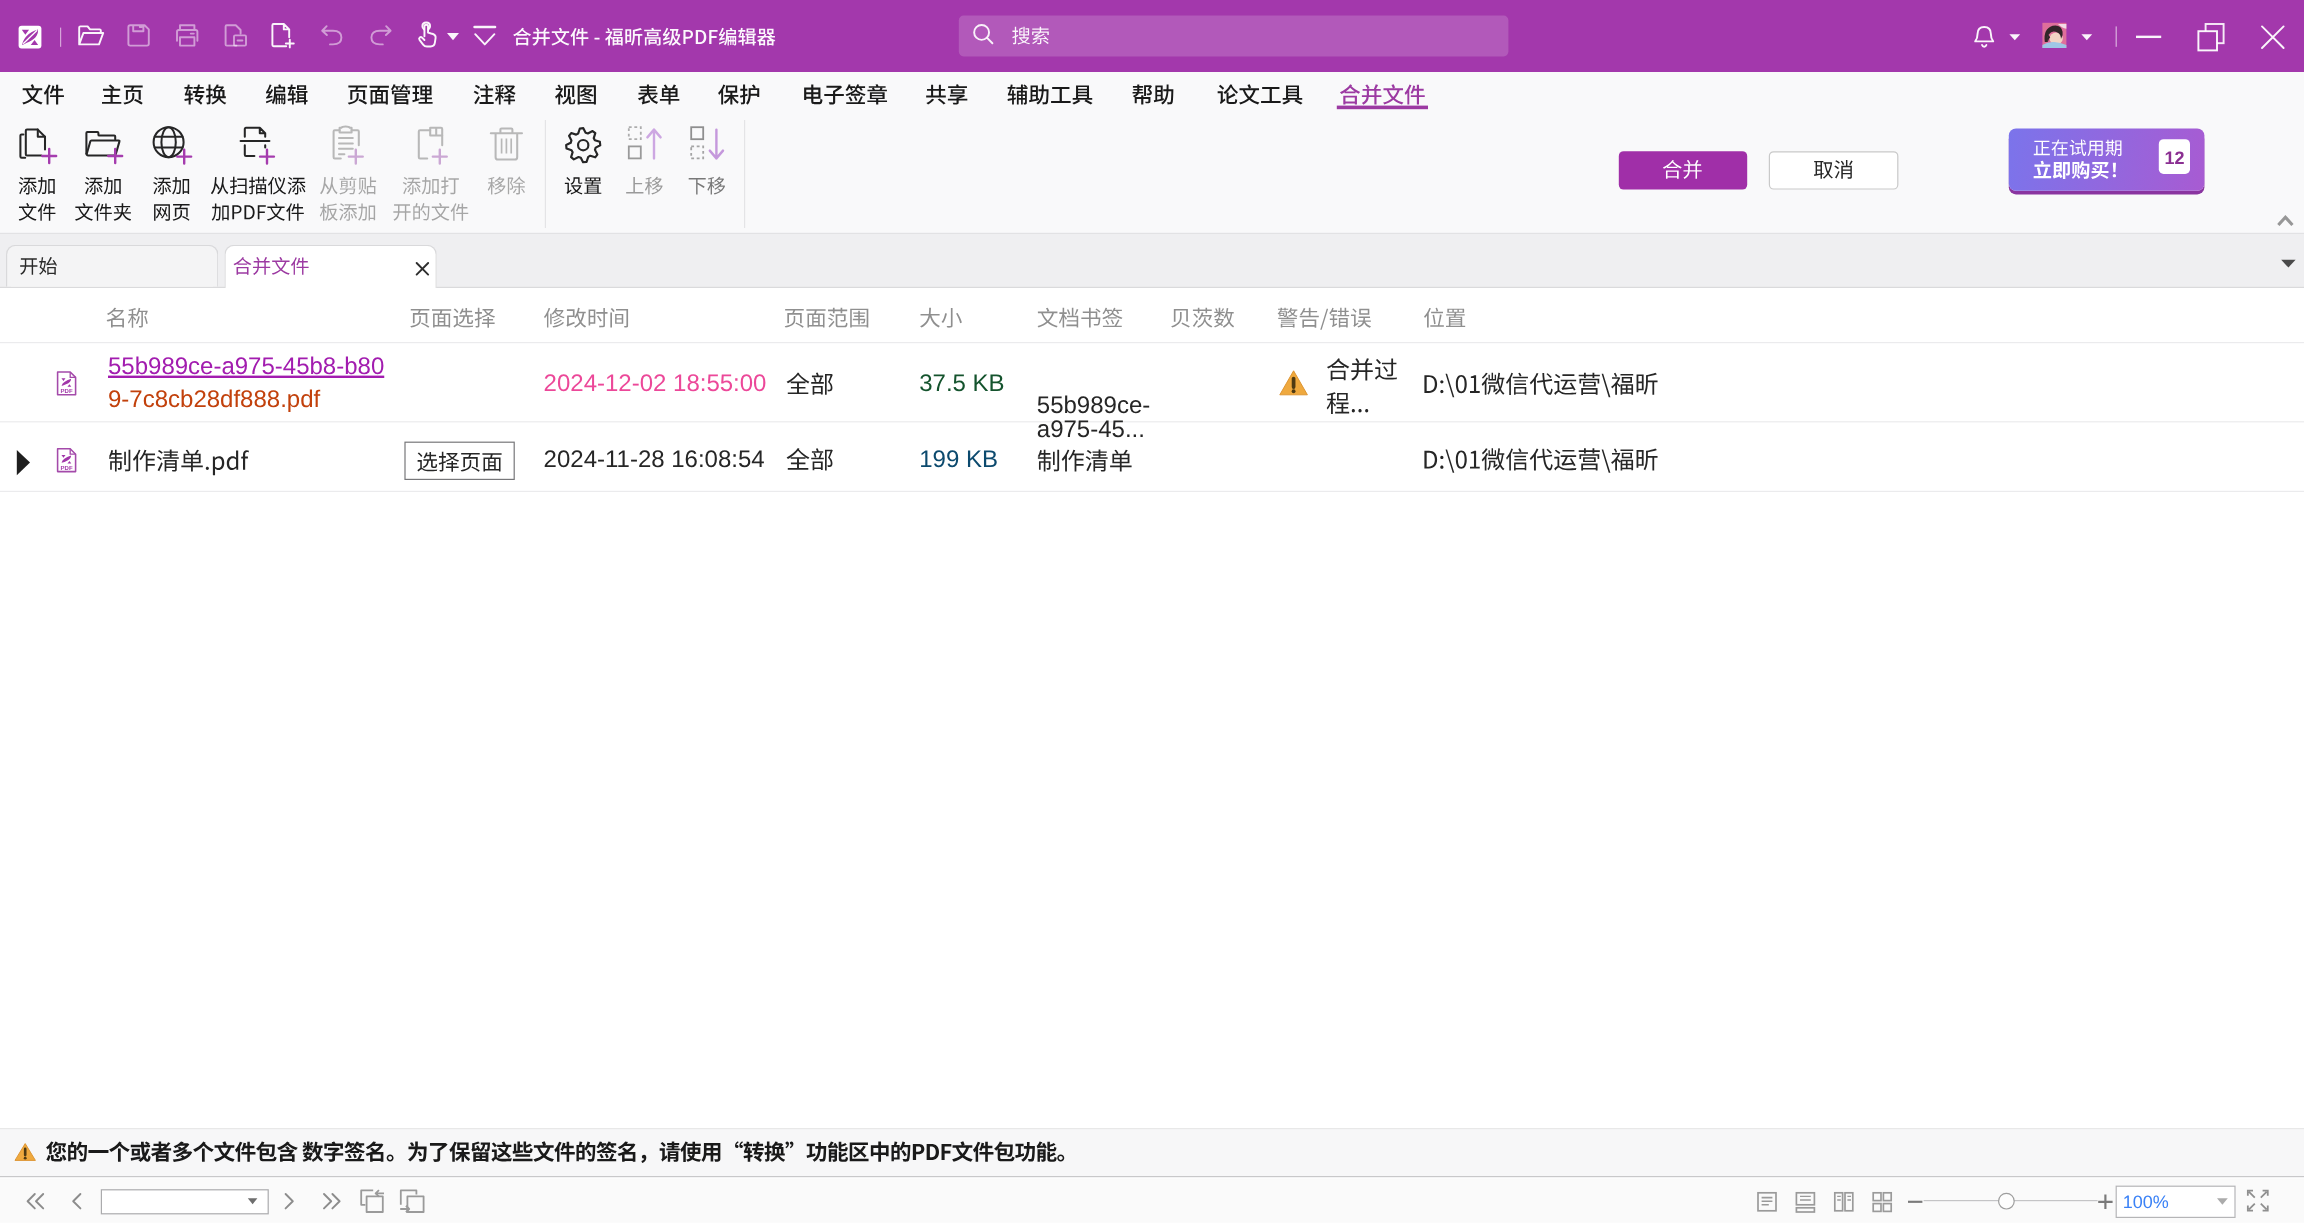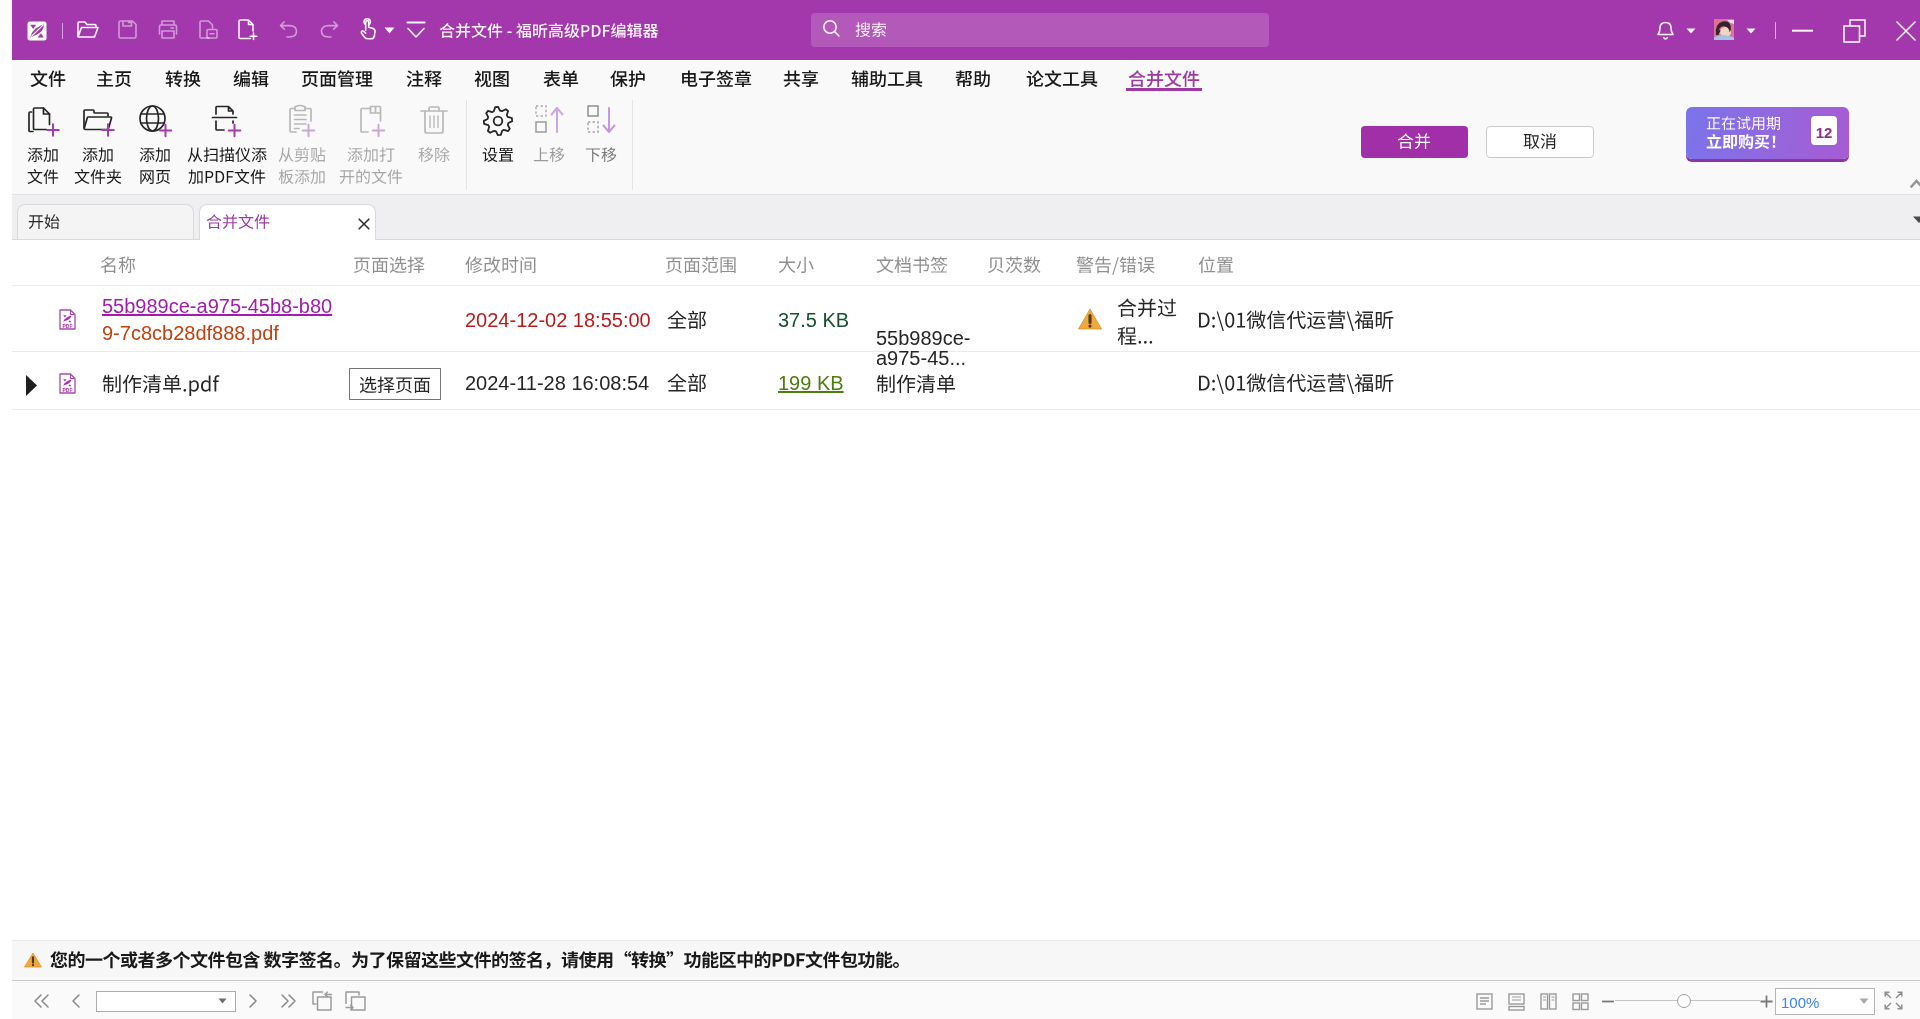"12" #app { left: 12px -> 0 }
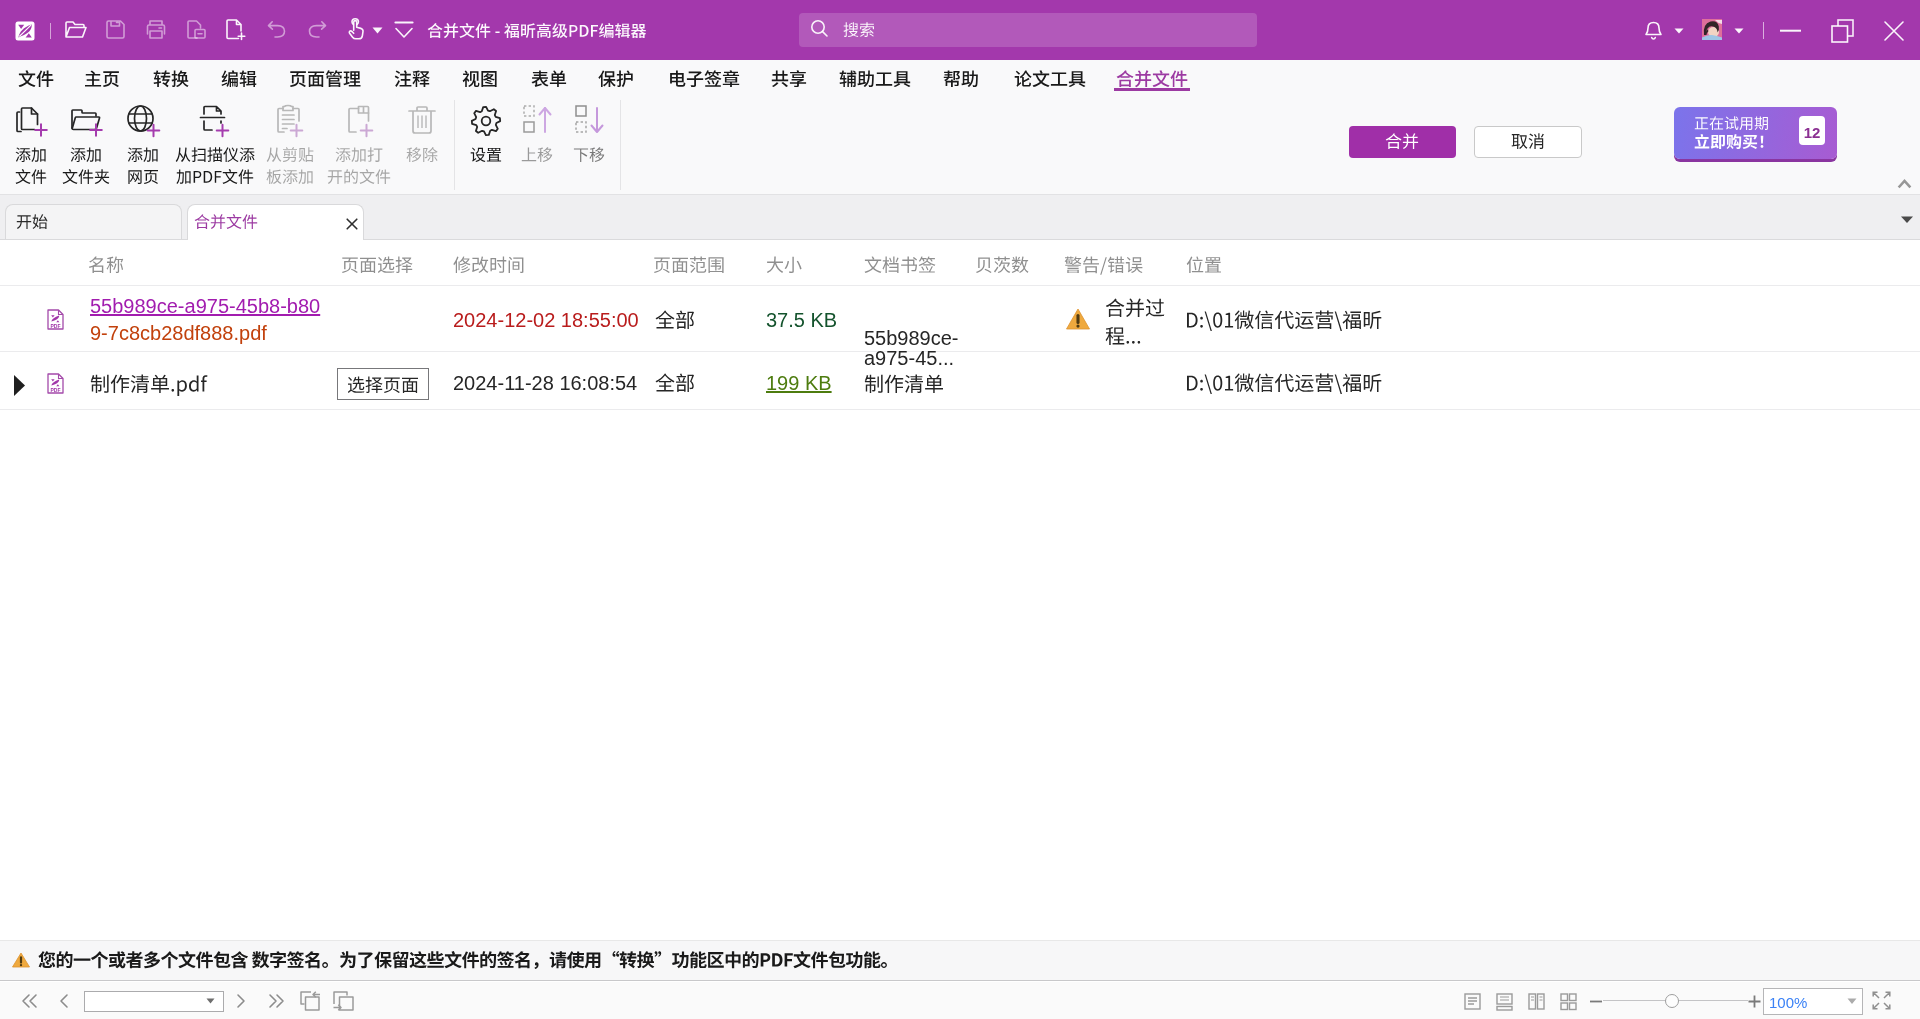"2024-12-02 18:55:00" div { color: #b91c1c -> #ec4899 }
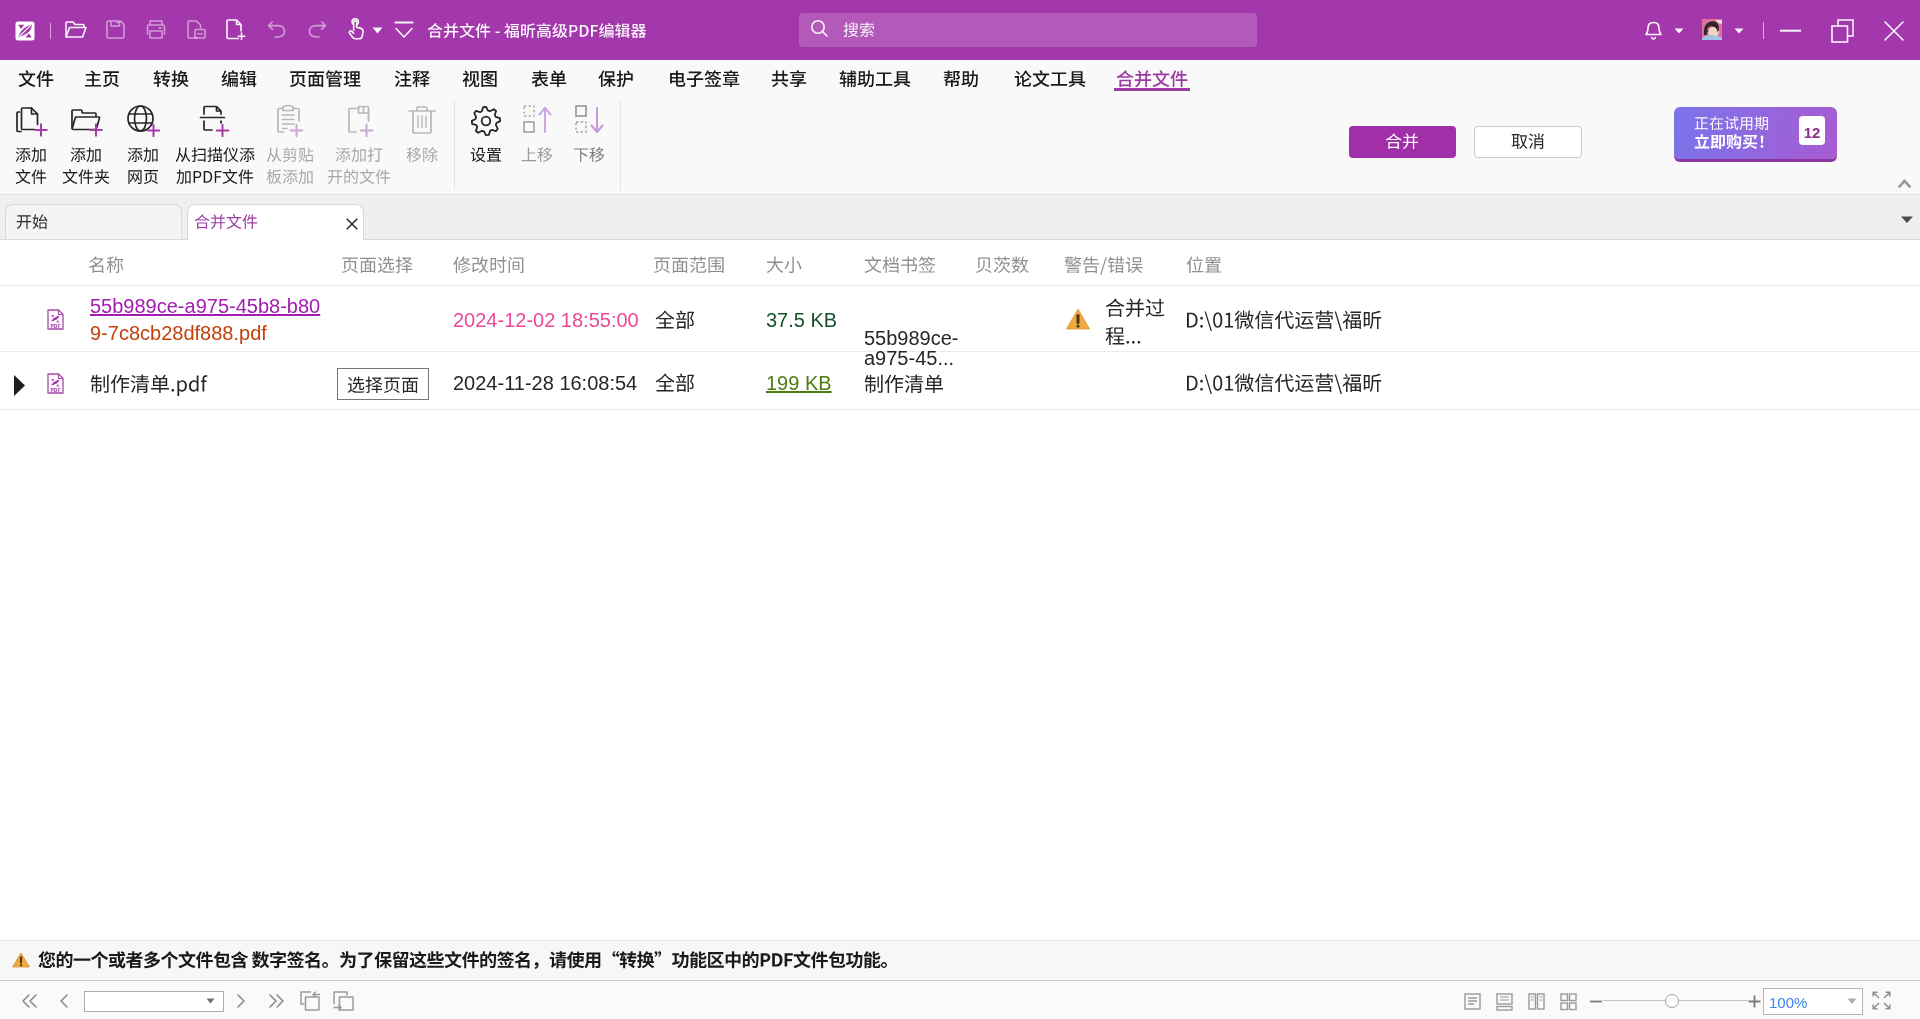"199 KB" div { color: #4d7c0f -> #0c4a6e; text-decoration: underline -> none }
